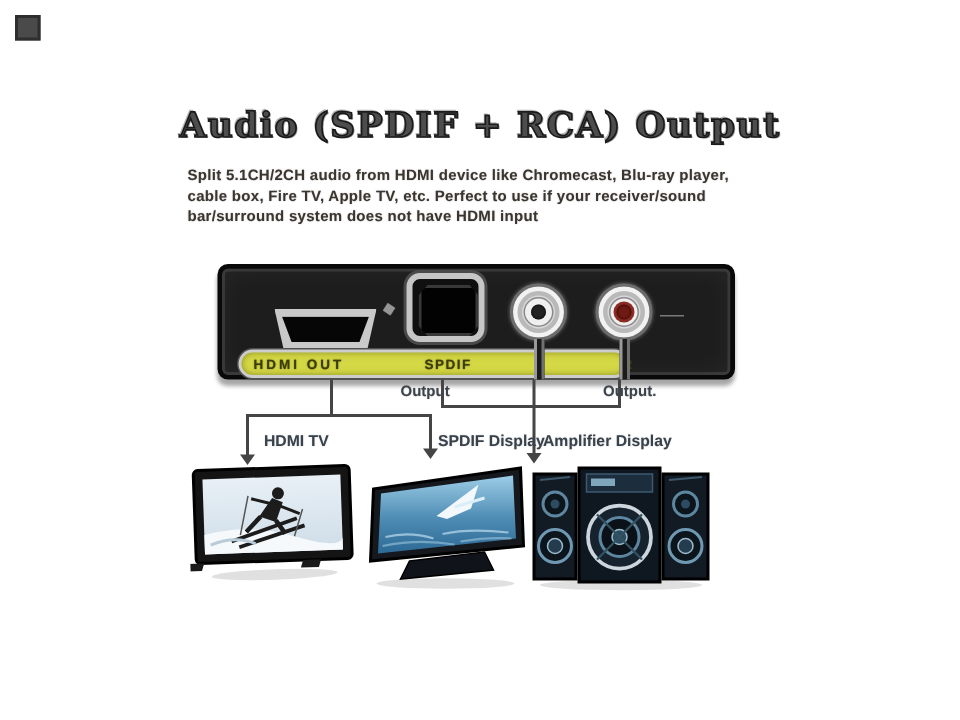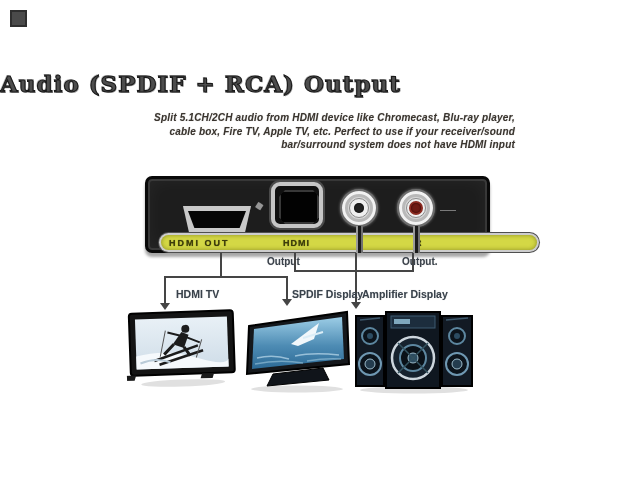"Audio (SPDIF + RCA) Output" .title { text-align: none -> center }
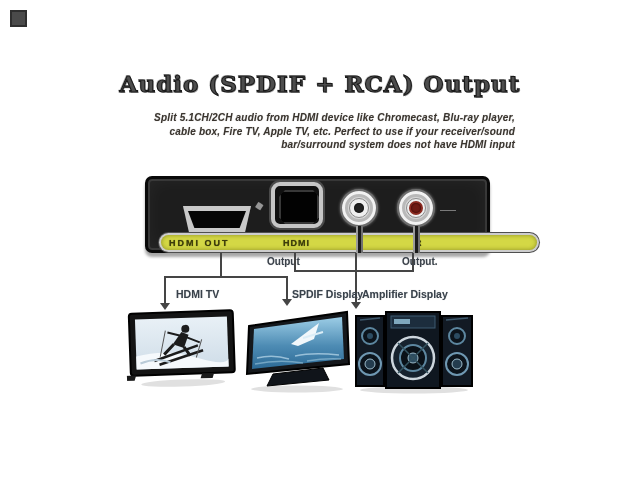"Split 5.1CH/2CH audio from HDMI" .description { font-style: italic -> none; text-align: right -> left }
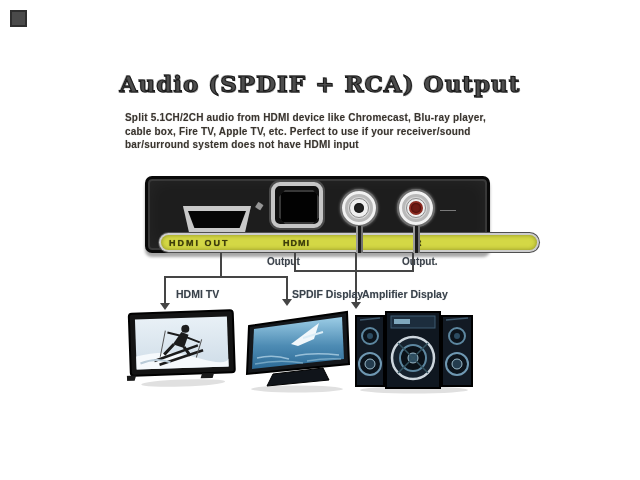"HDMI OUT" .strip { width: 376px -> 256px }
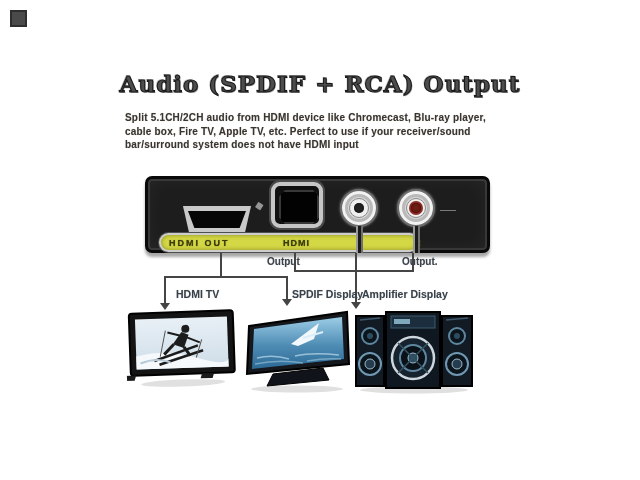"HDMI" span.lbl-spdif { text: HDMI -> SPDIF }
